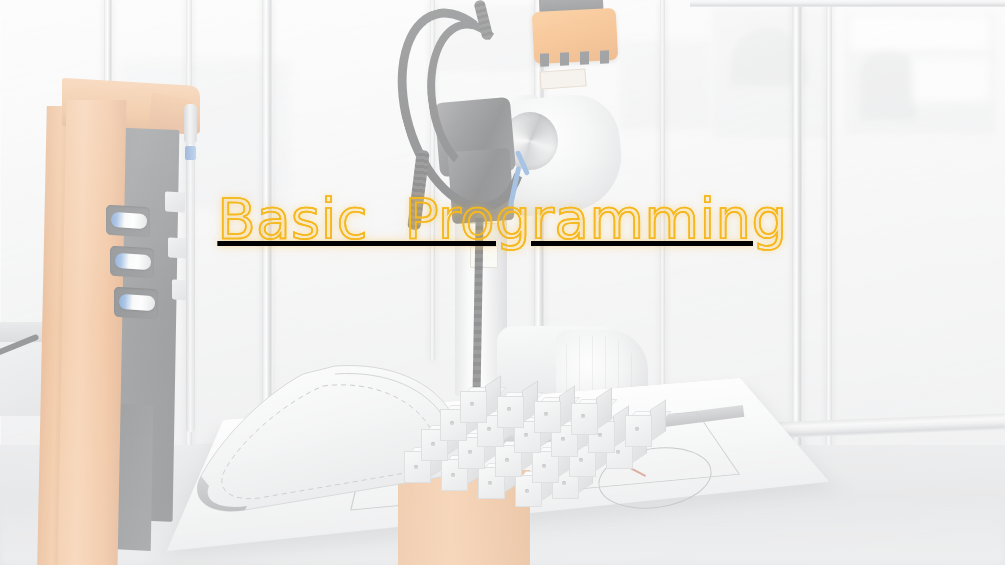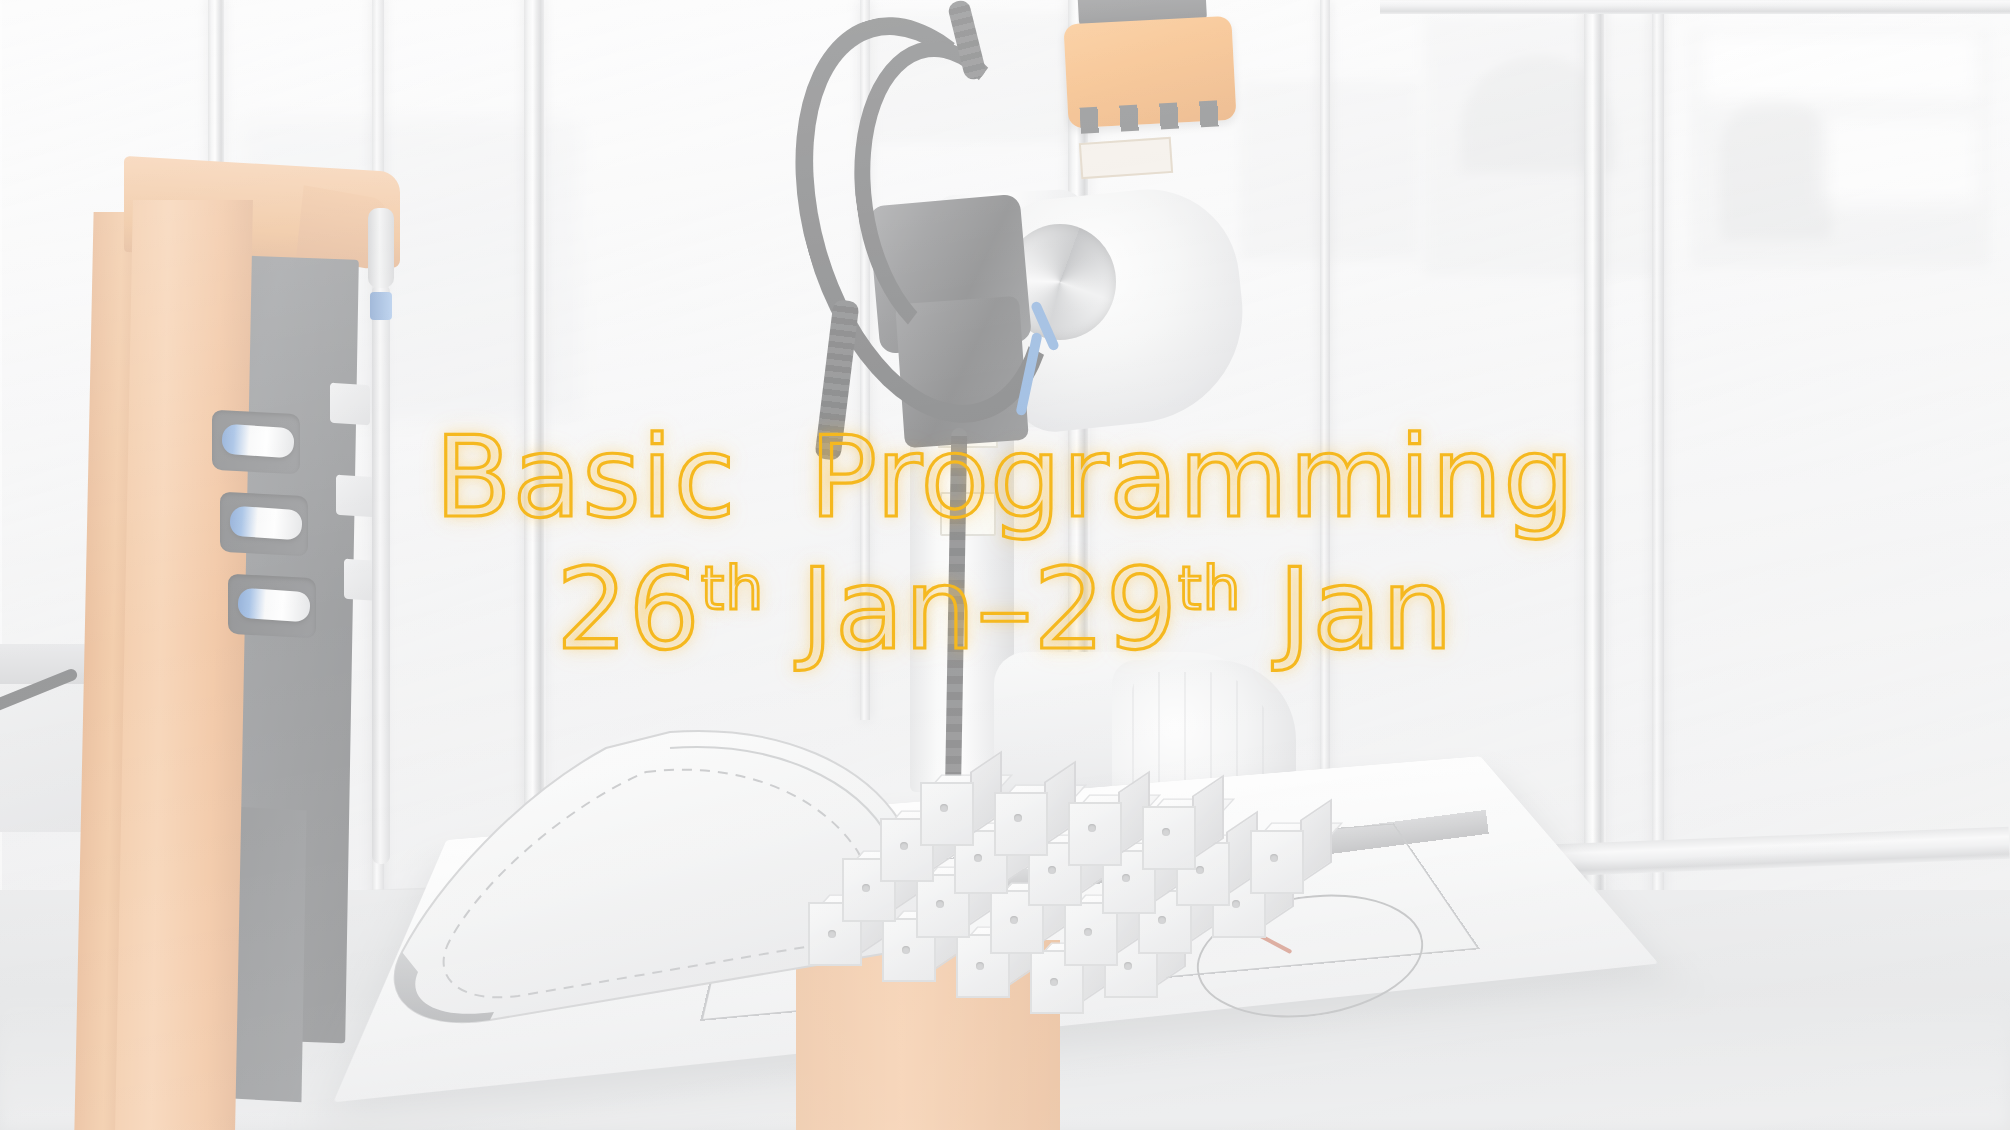"Basic Programming" .title-block { text-decoration: none -> underline; top: 212px -> 191px }
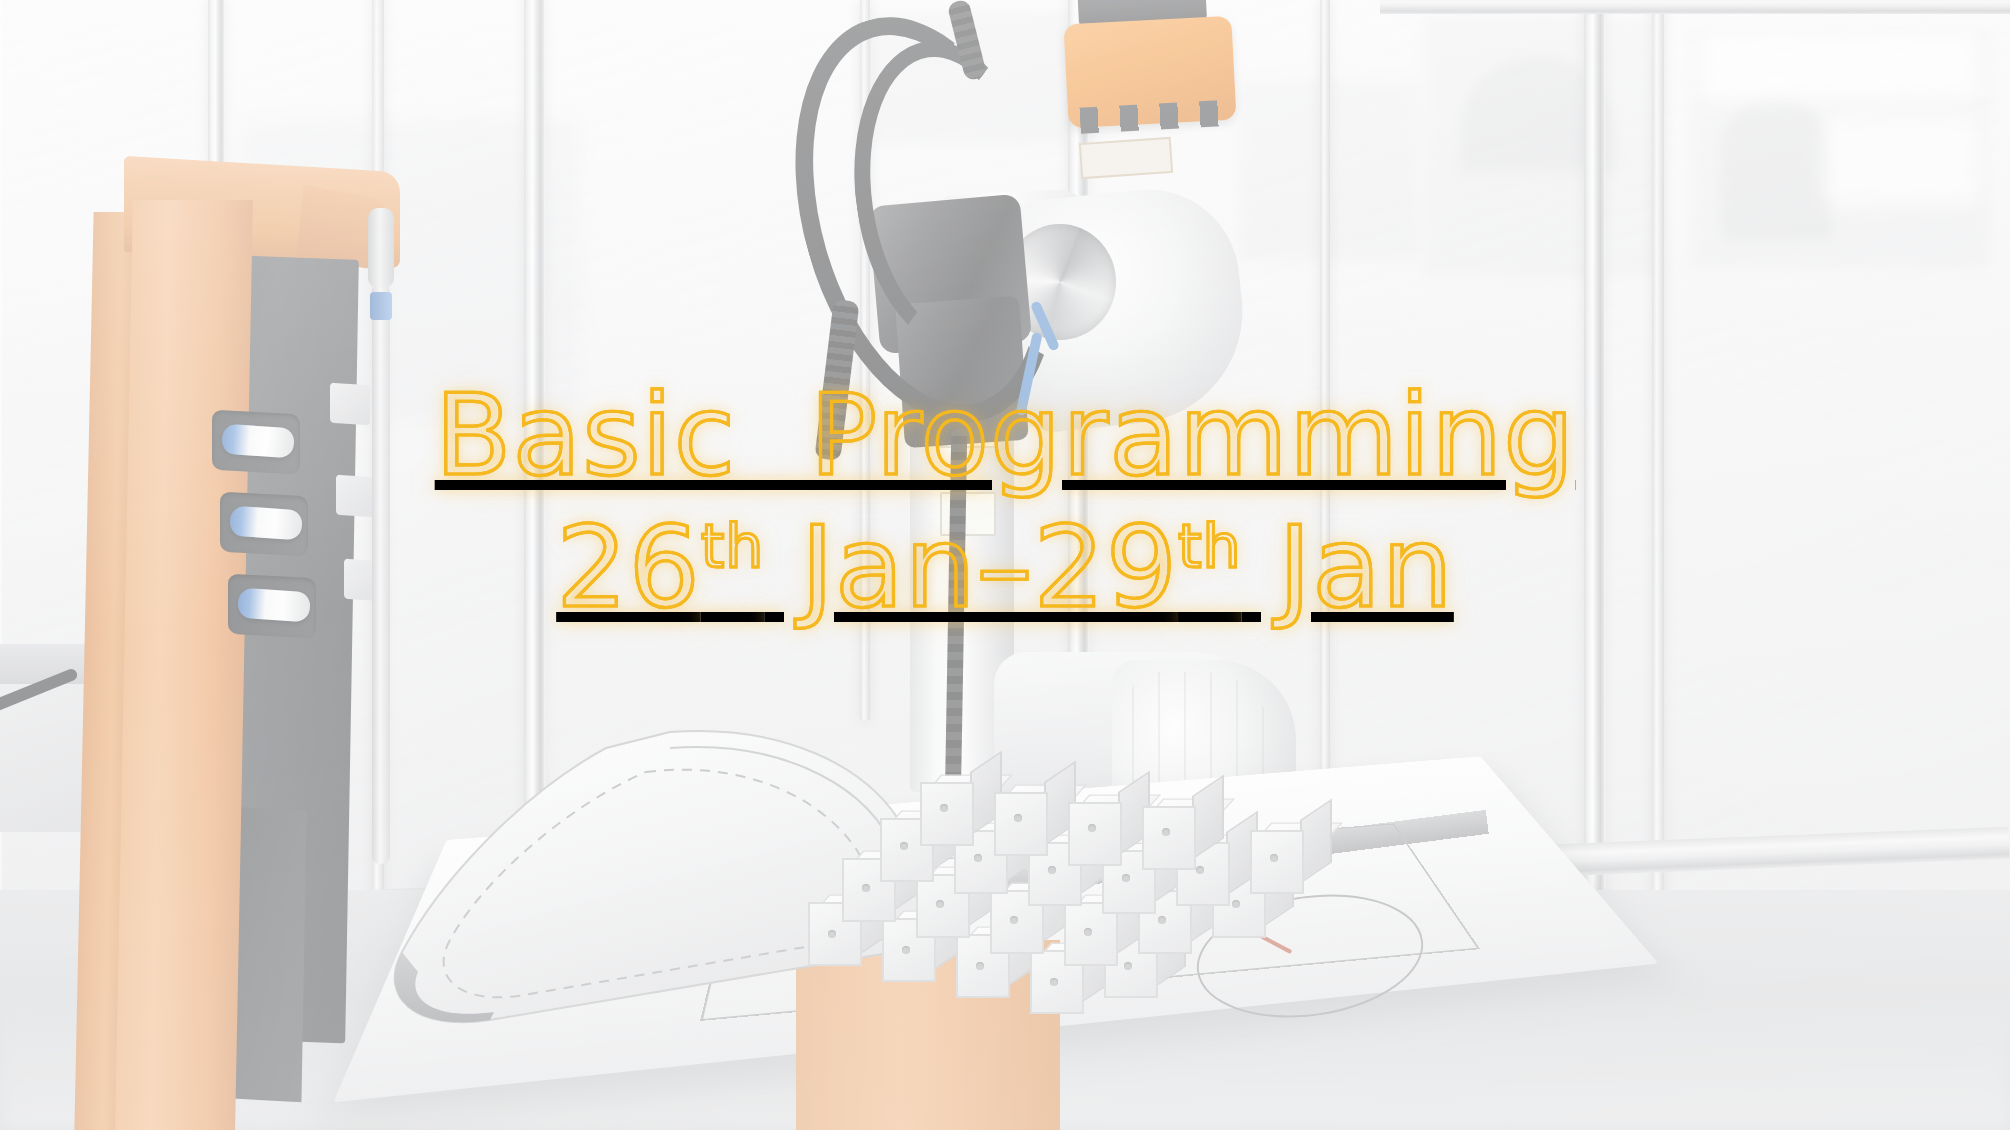"26th Jan–29th Jan" div.tline { html: <div><span>26</span><span>th</span><span> Jan–29</span><span>th</span><span> Jan</span></div> -> none }
